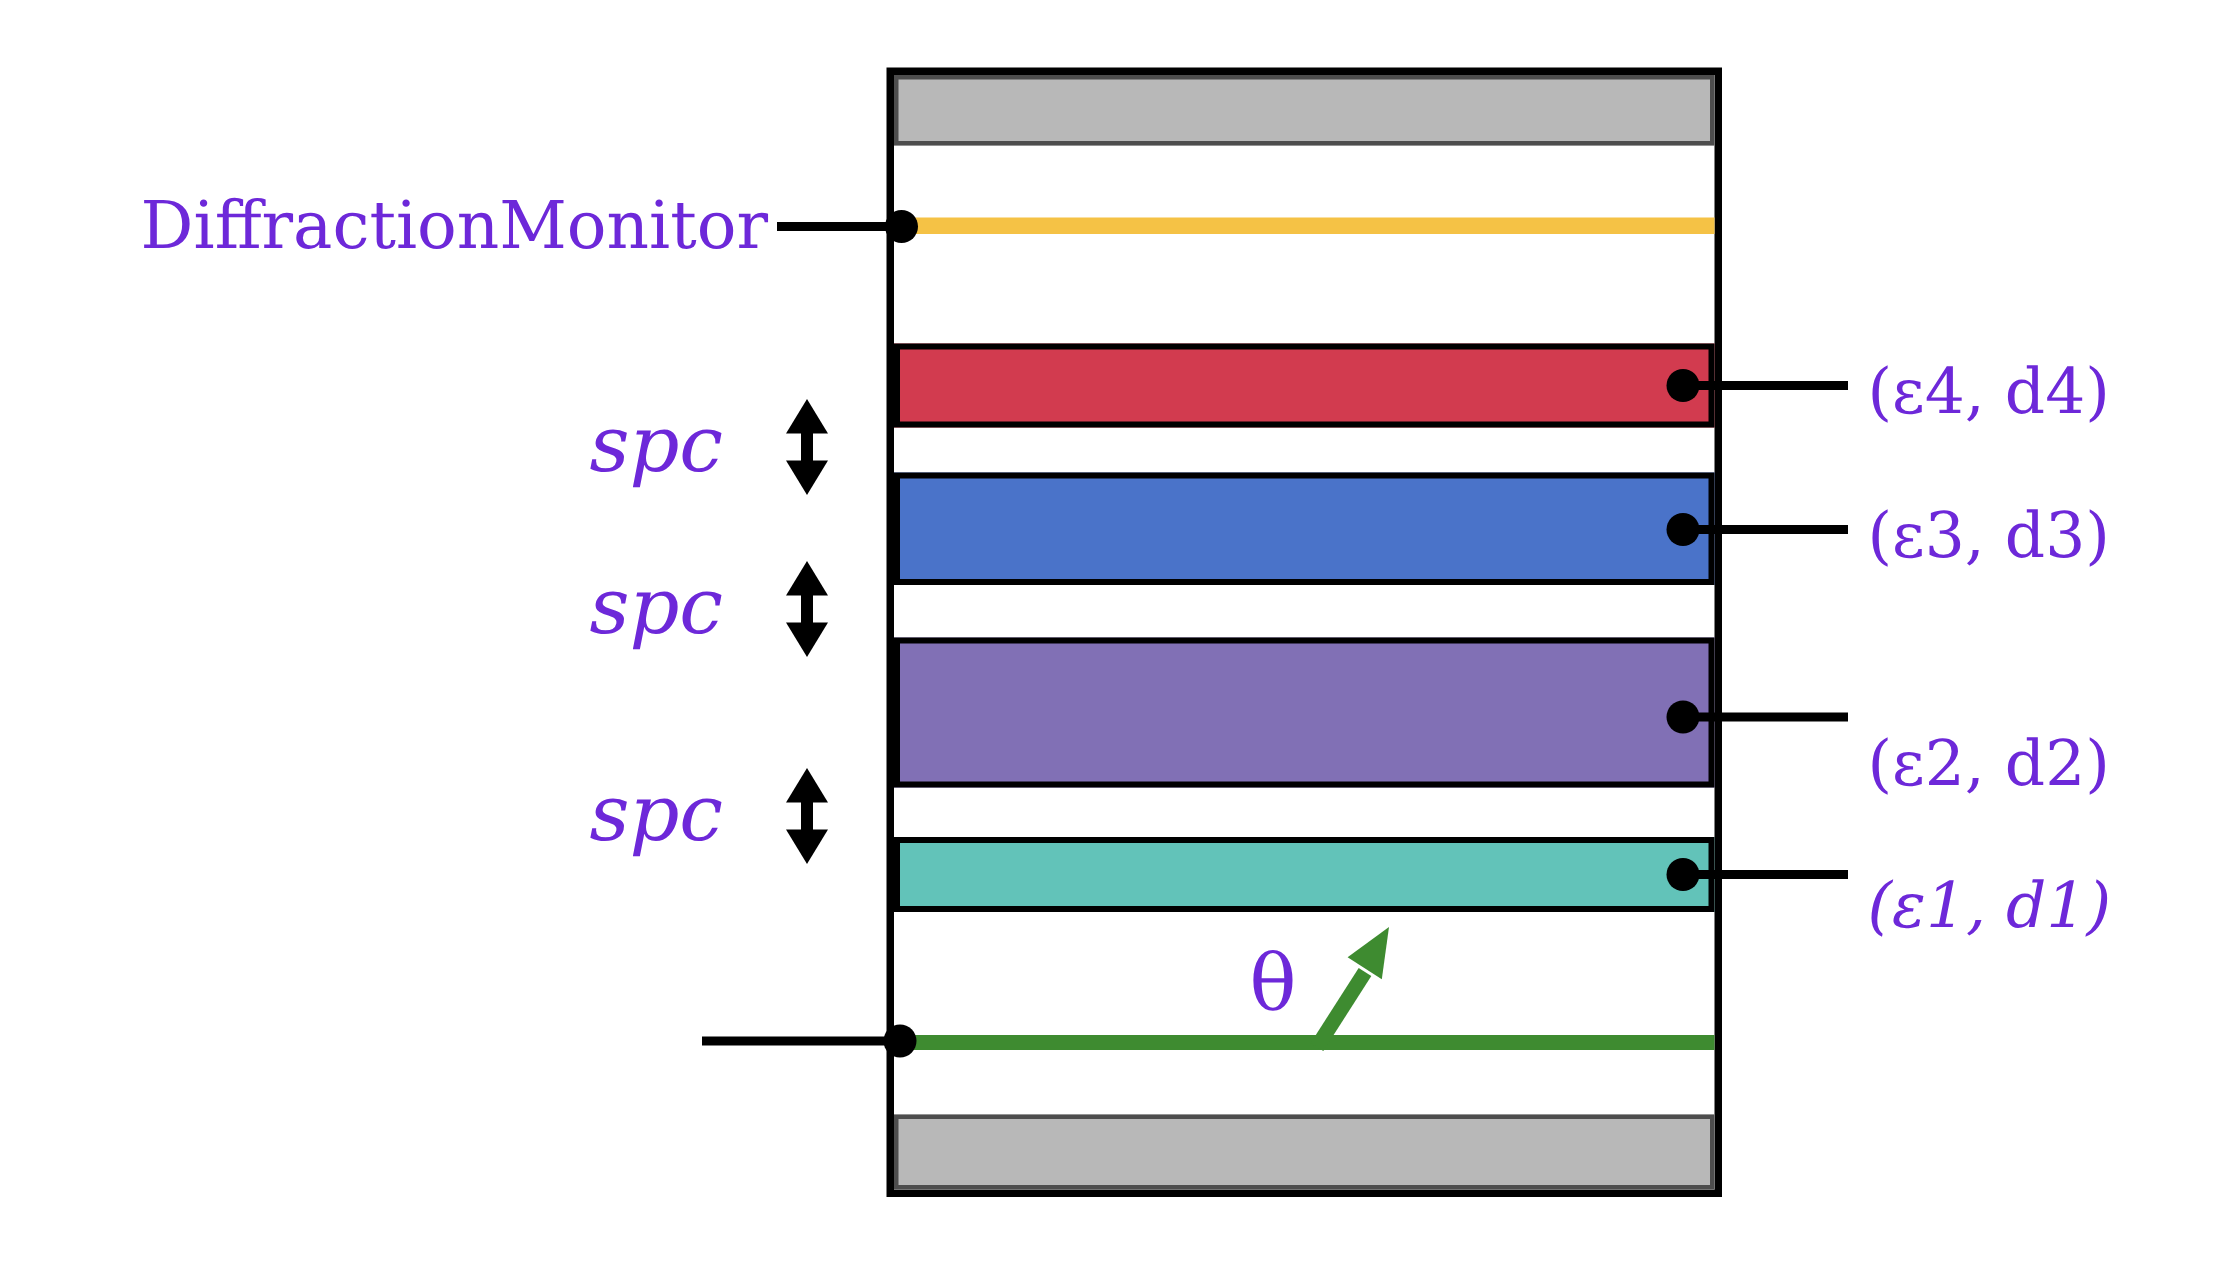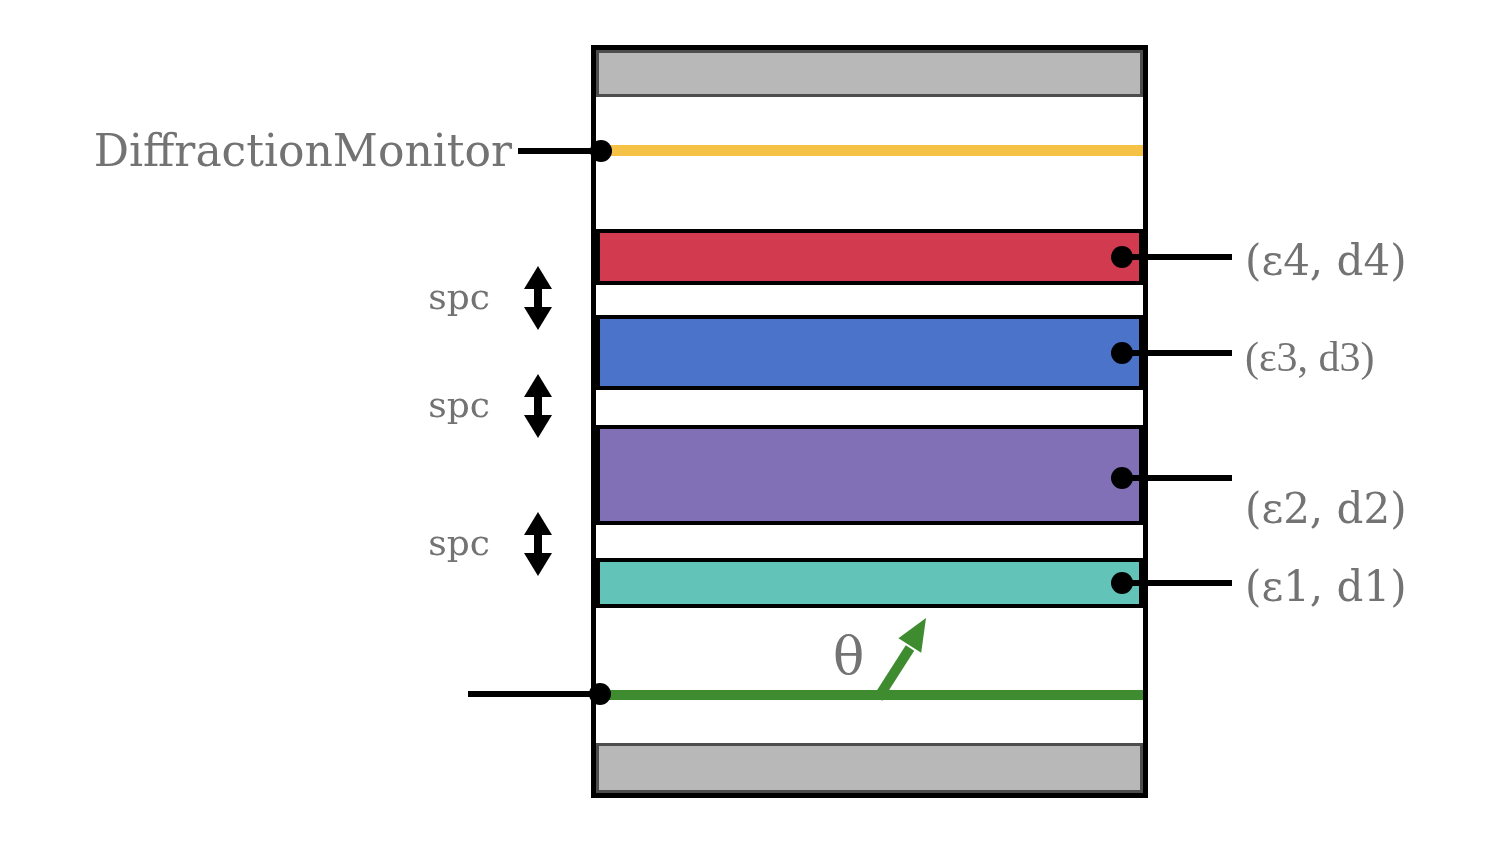"DiffractionMonitor" .canvas { color: #737373 -> #6d28d9 }
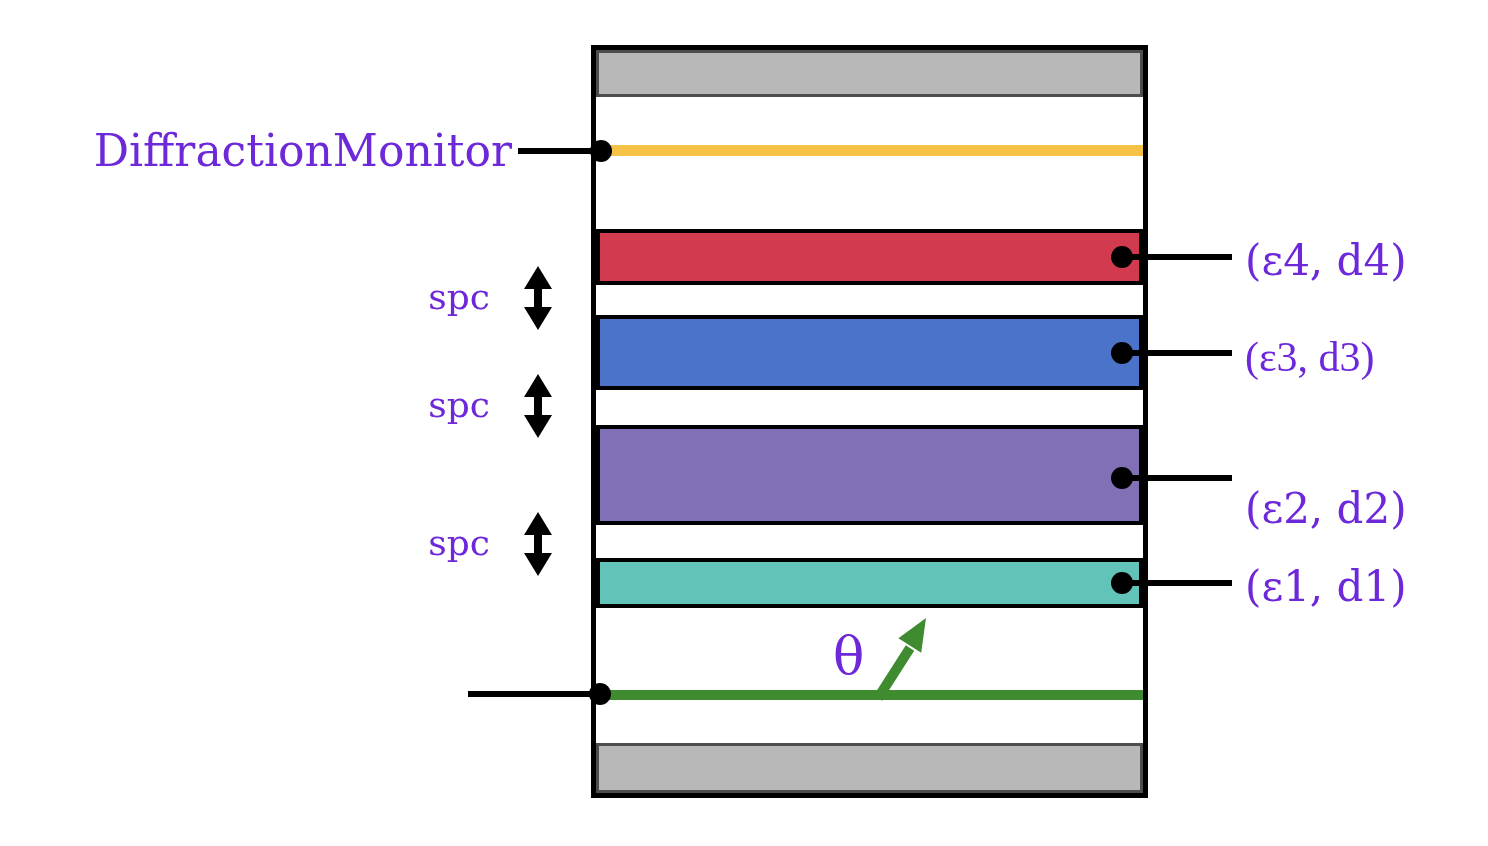"spc" .spc-lbl { font-size: 36px -> 52px; font-style: none -> italic; text-align: right -> center }
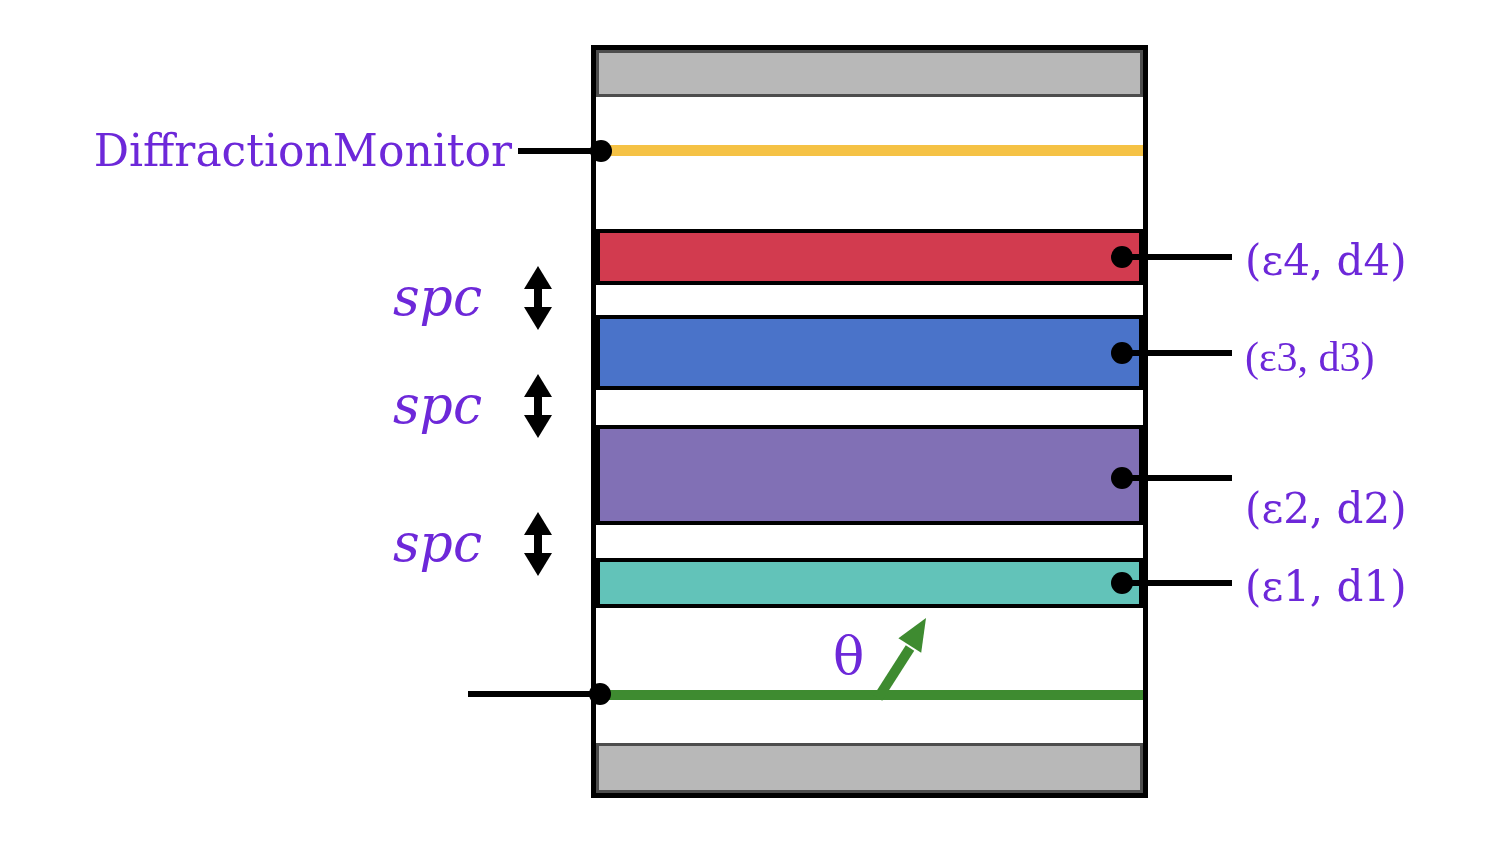"(ε3, d3)" div.layer-lbl { font-family: Liberation Serif, serif -> none }
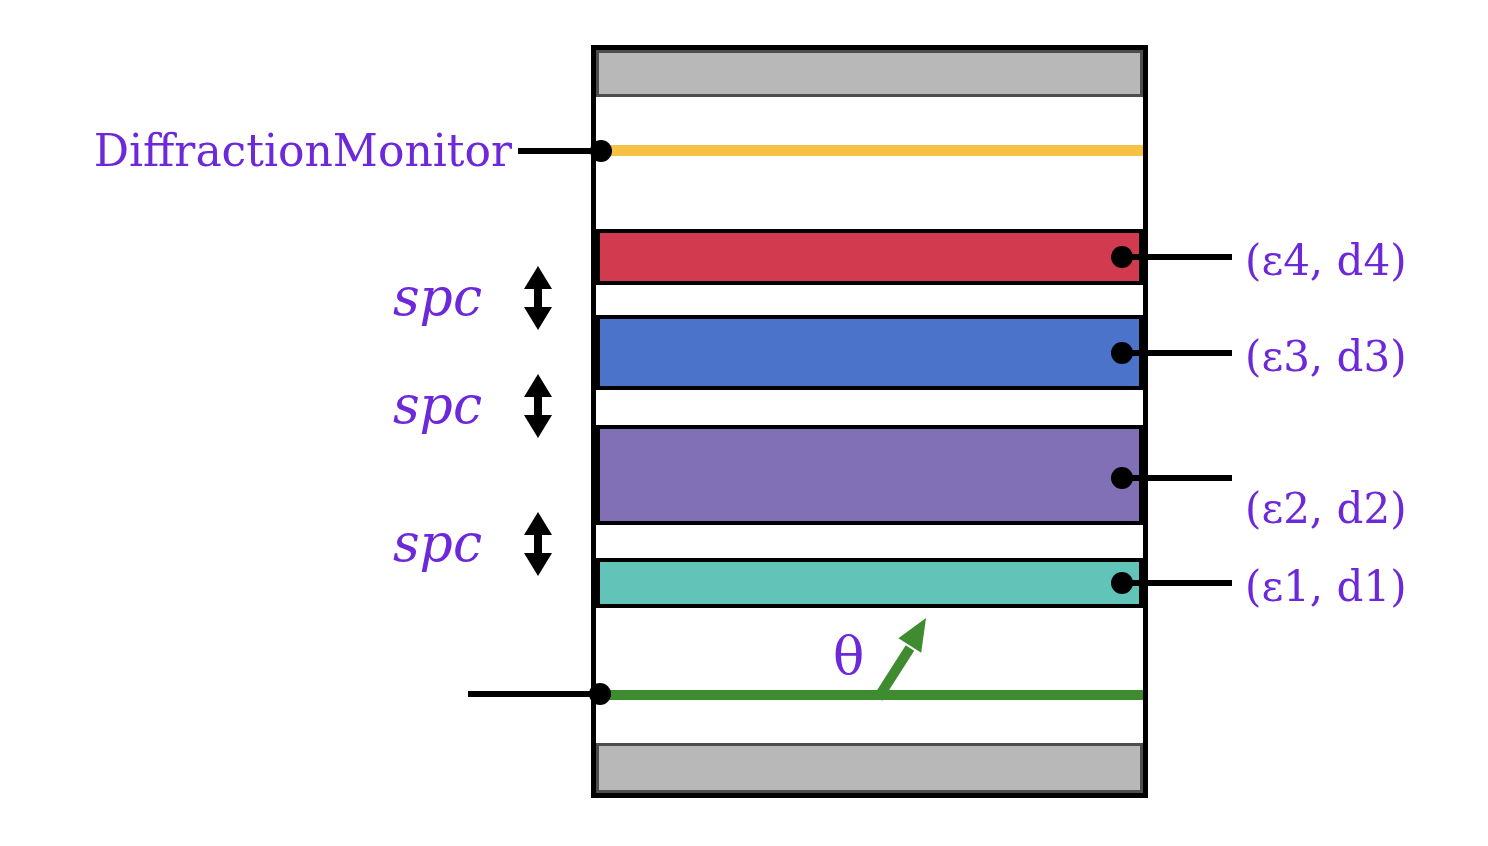"(ε1, d1)" div.layer-lbl { font-style: none -> italic; top: 557px -> 574px }
